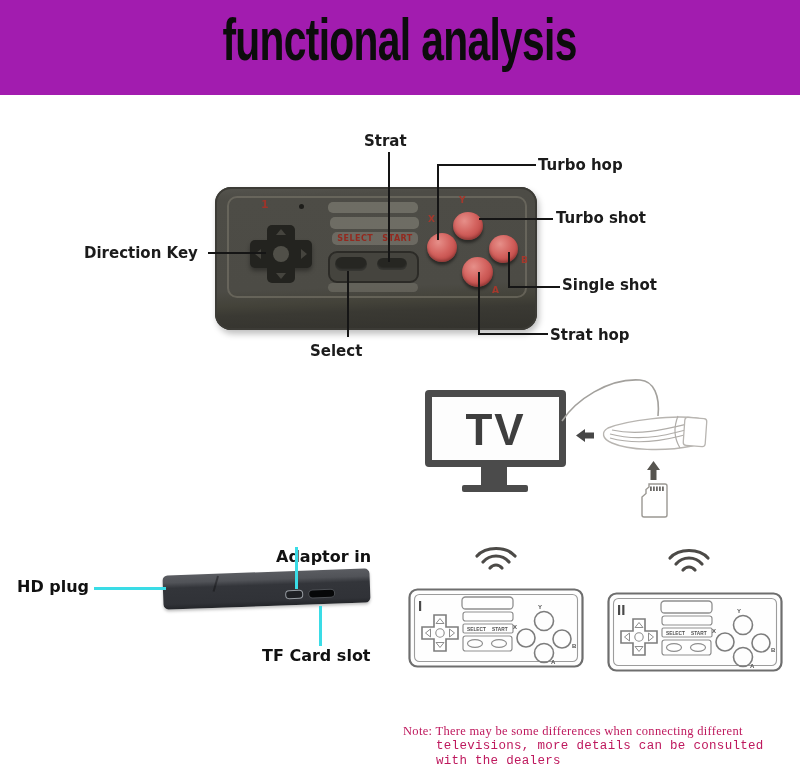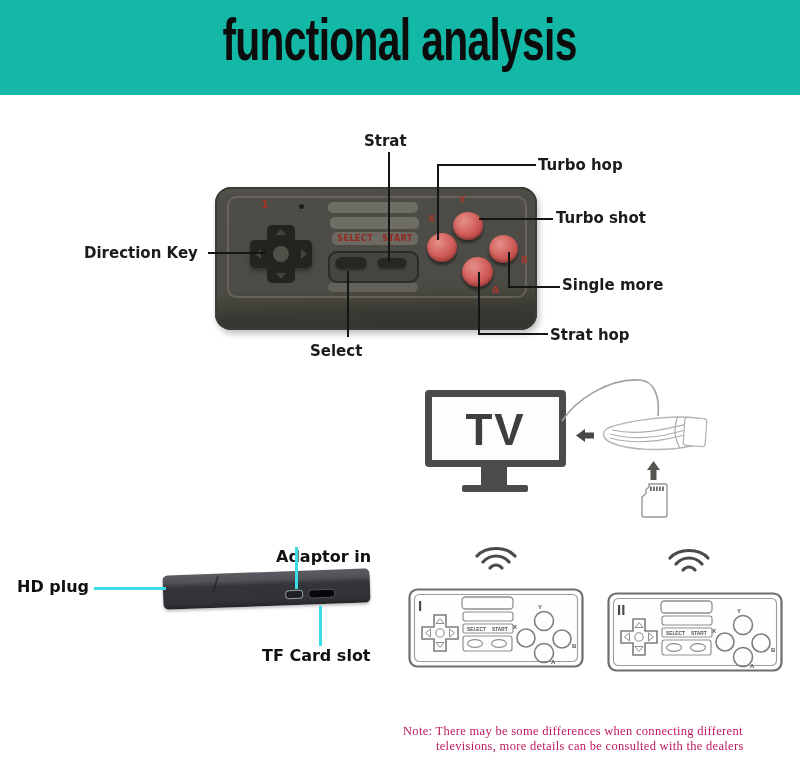"functional analysis" .banner { background: #14b8a6 -> #a21caf }
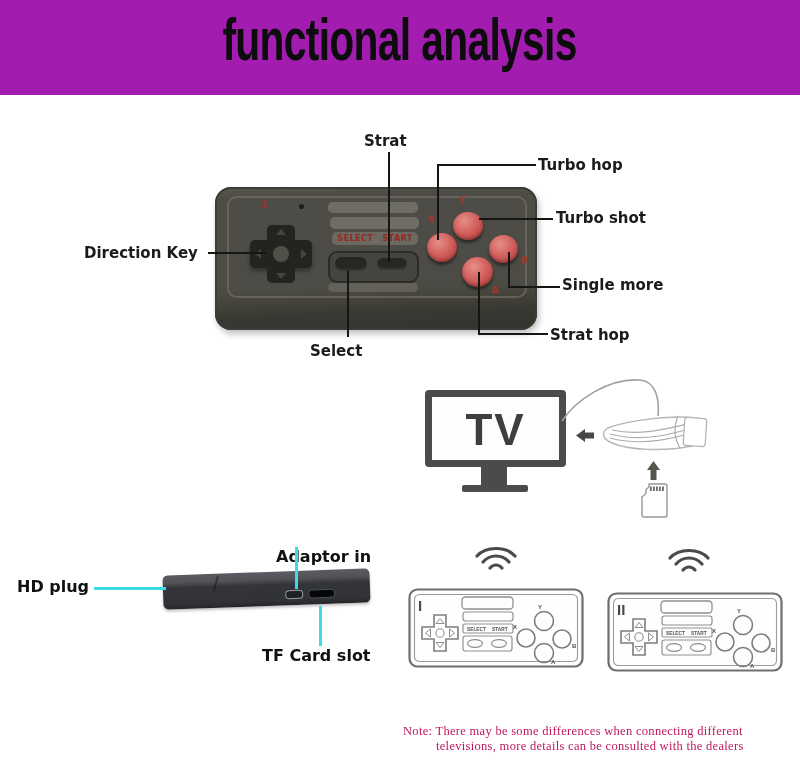"Single more" div.lbl { text: more -> shot }
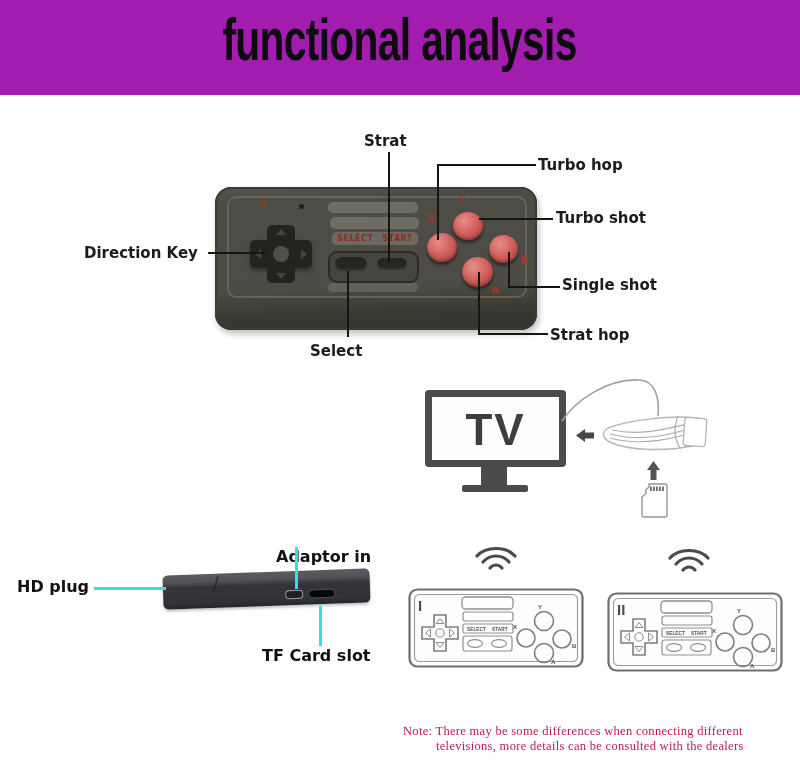"televisions, more details can be" .note .ind { font-family: none -> Liberation Mono, monospace }
